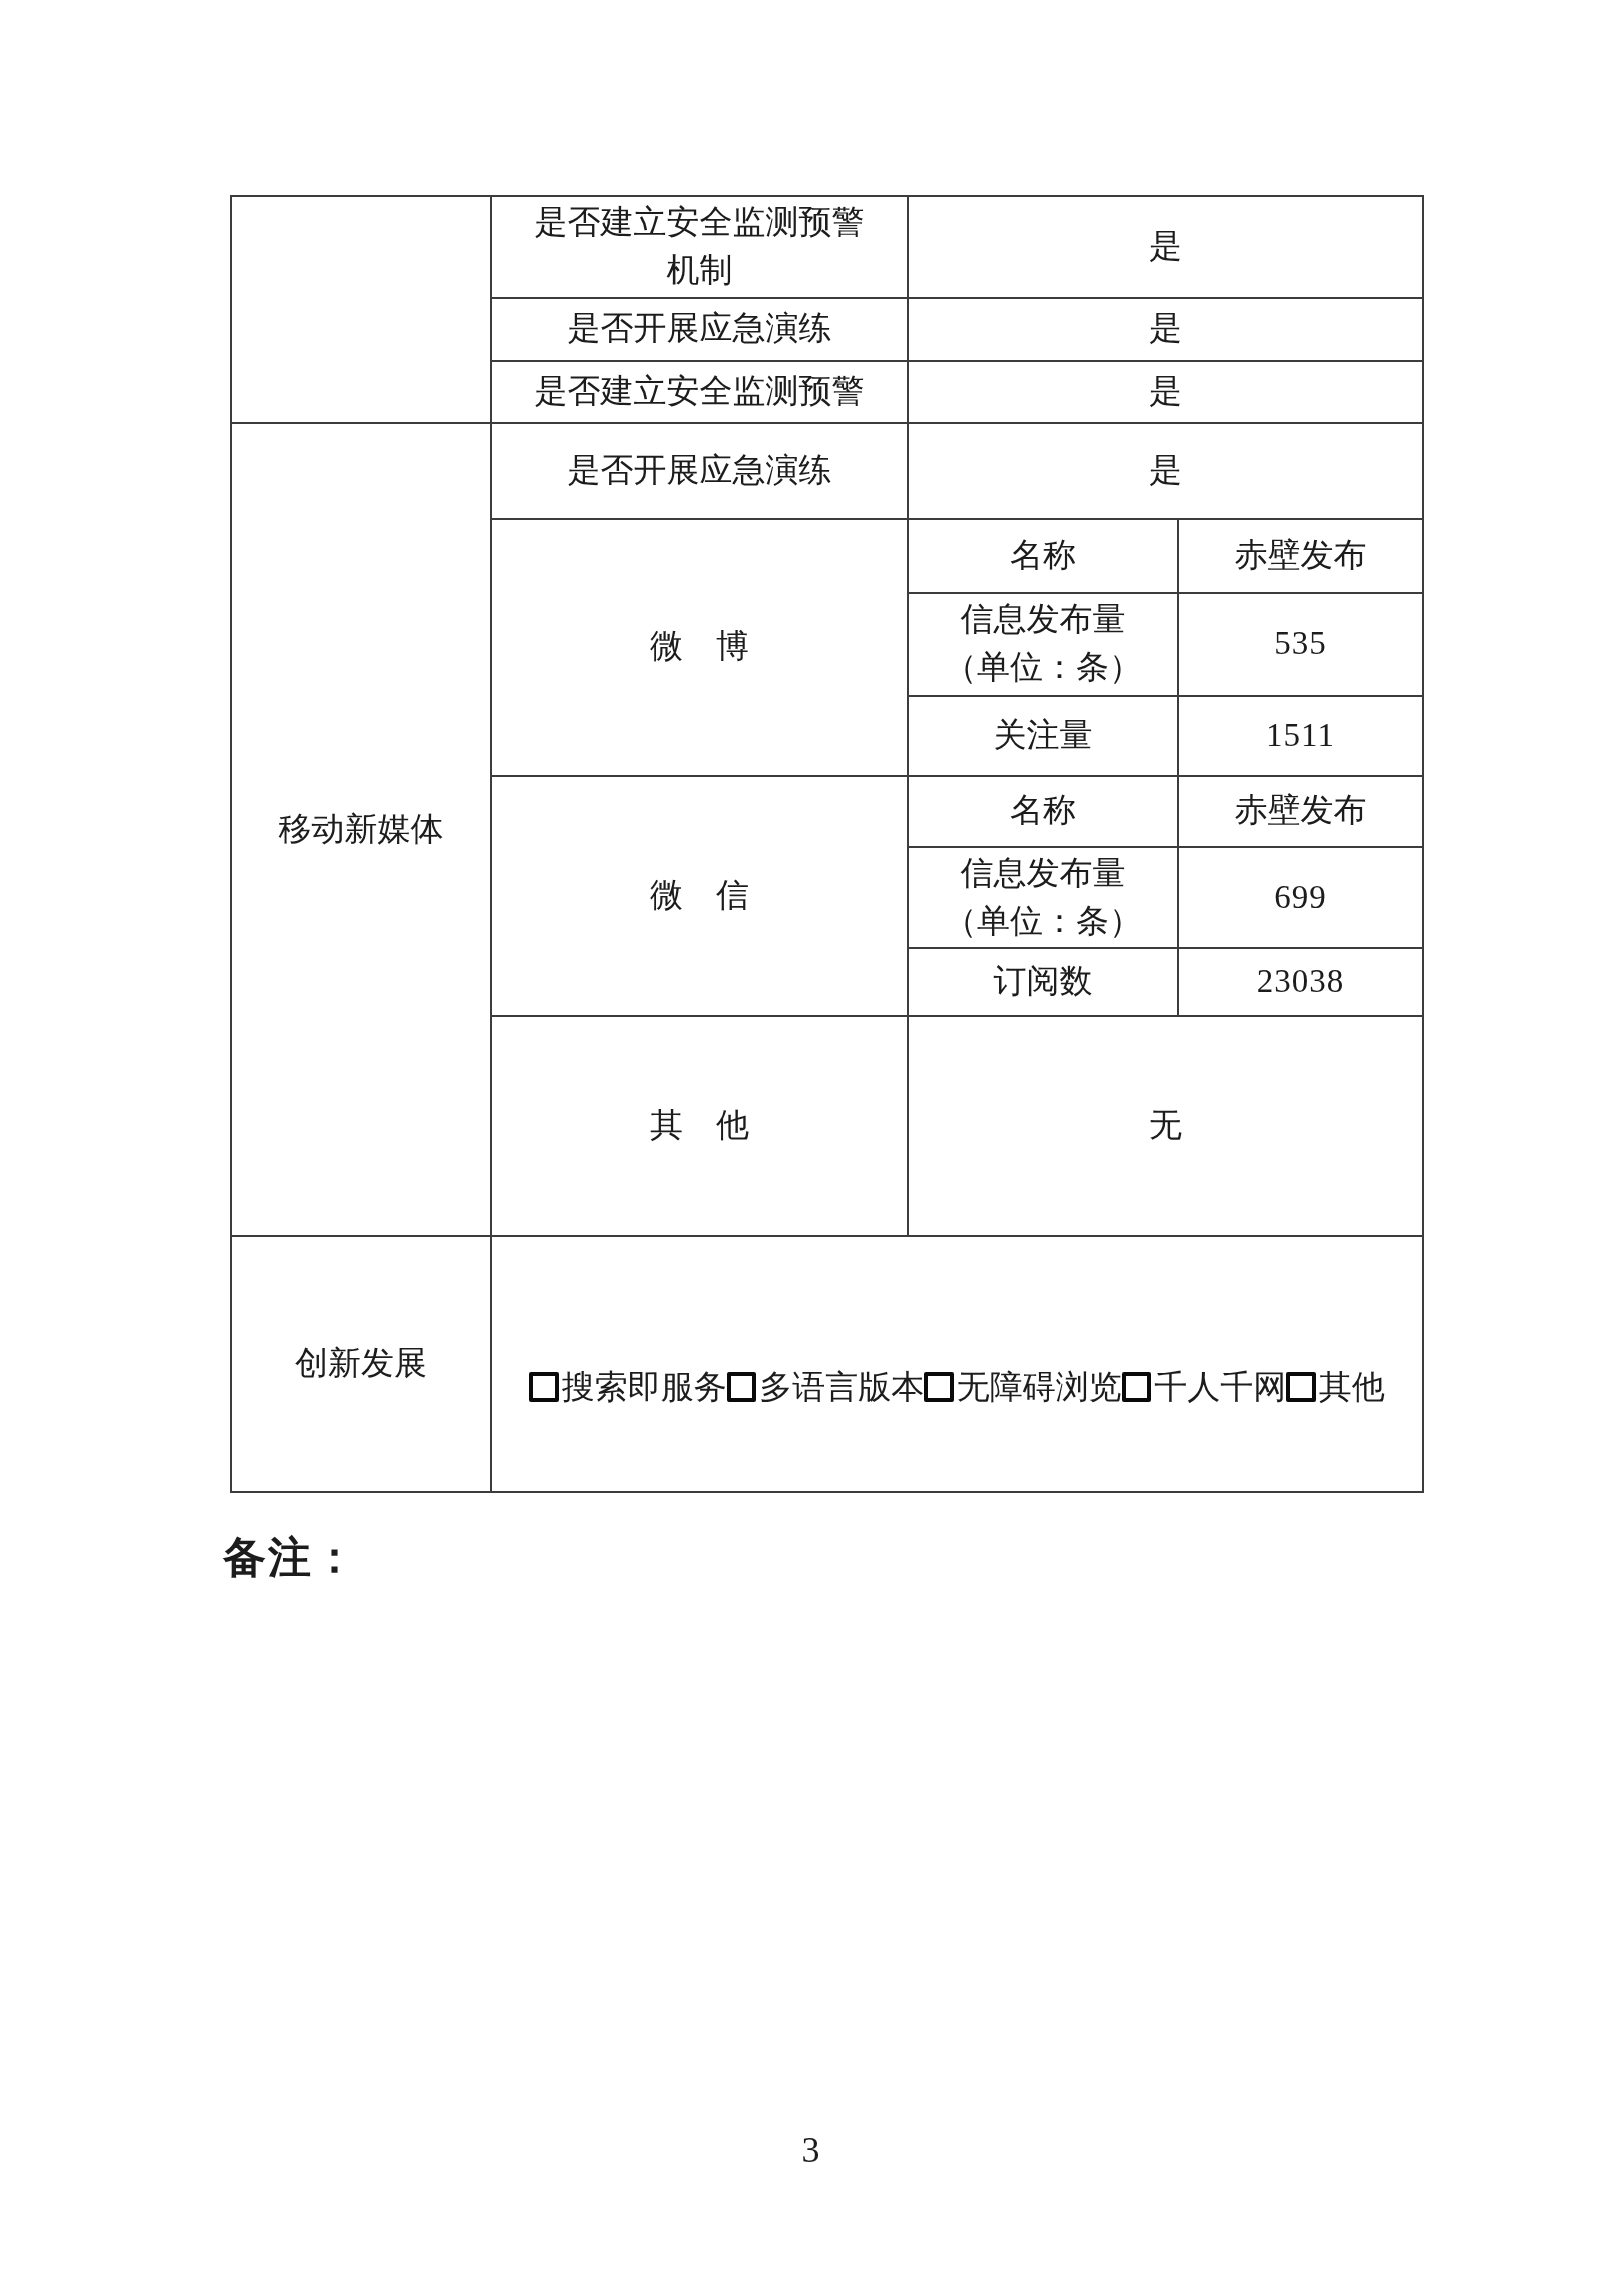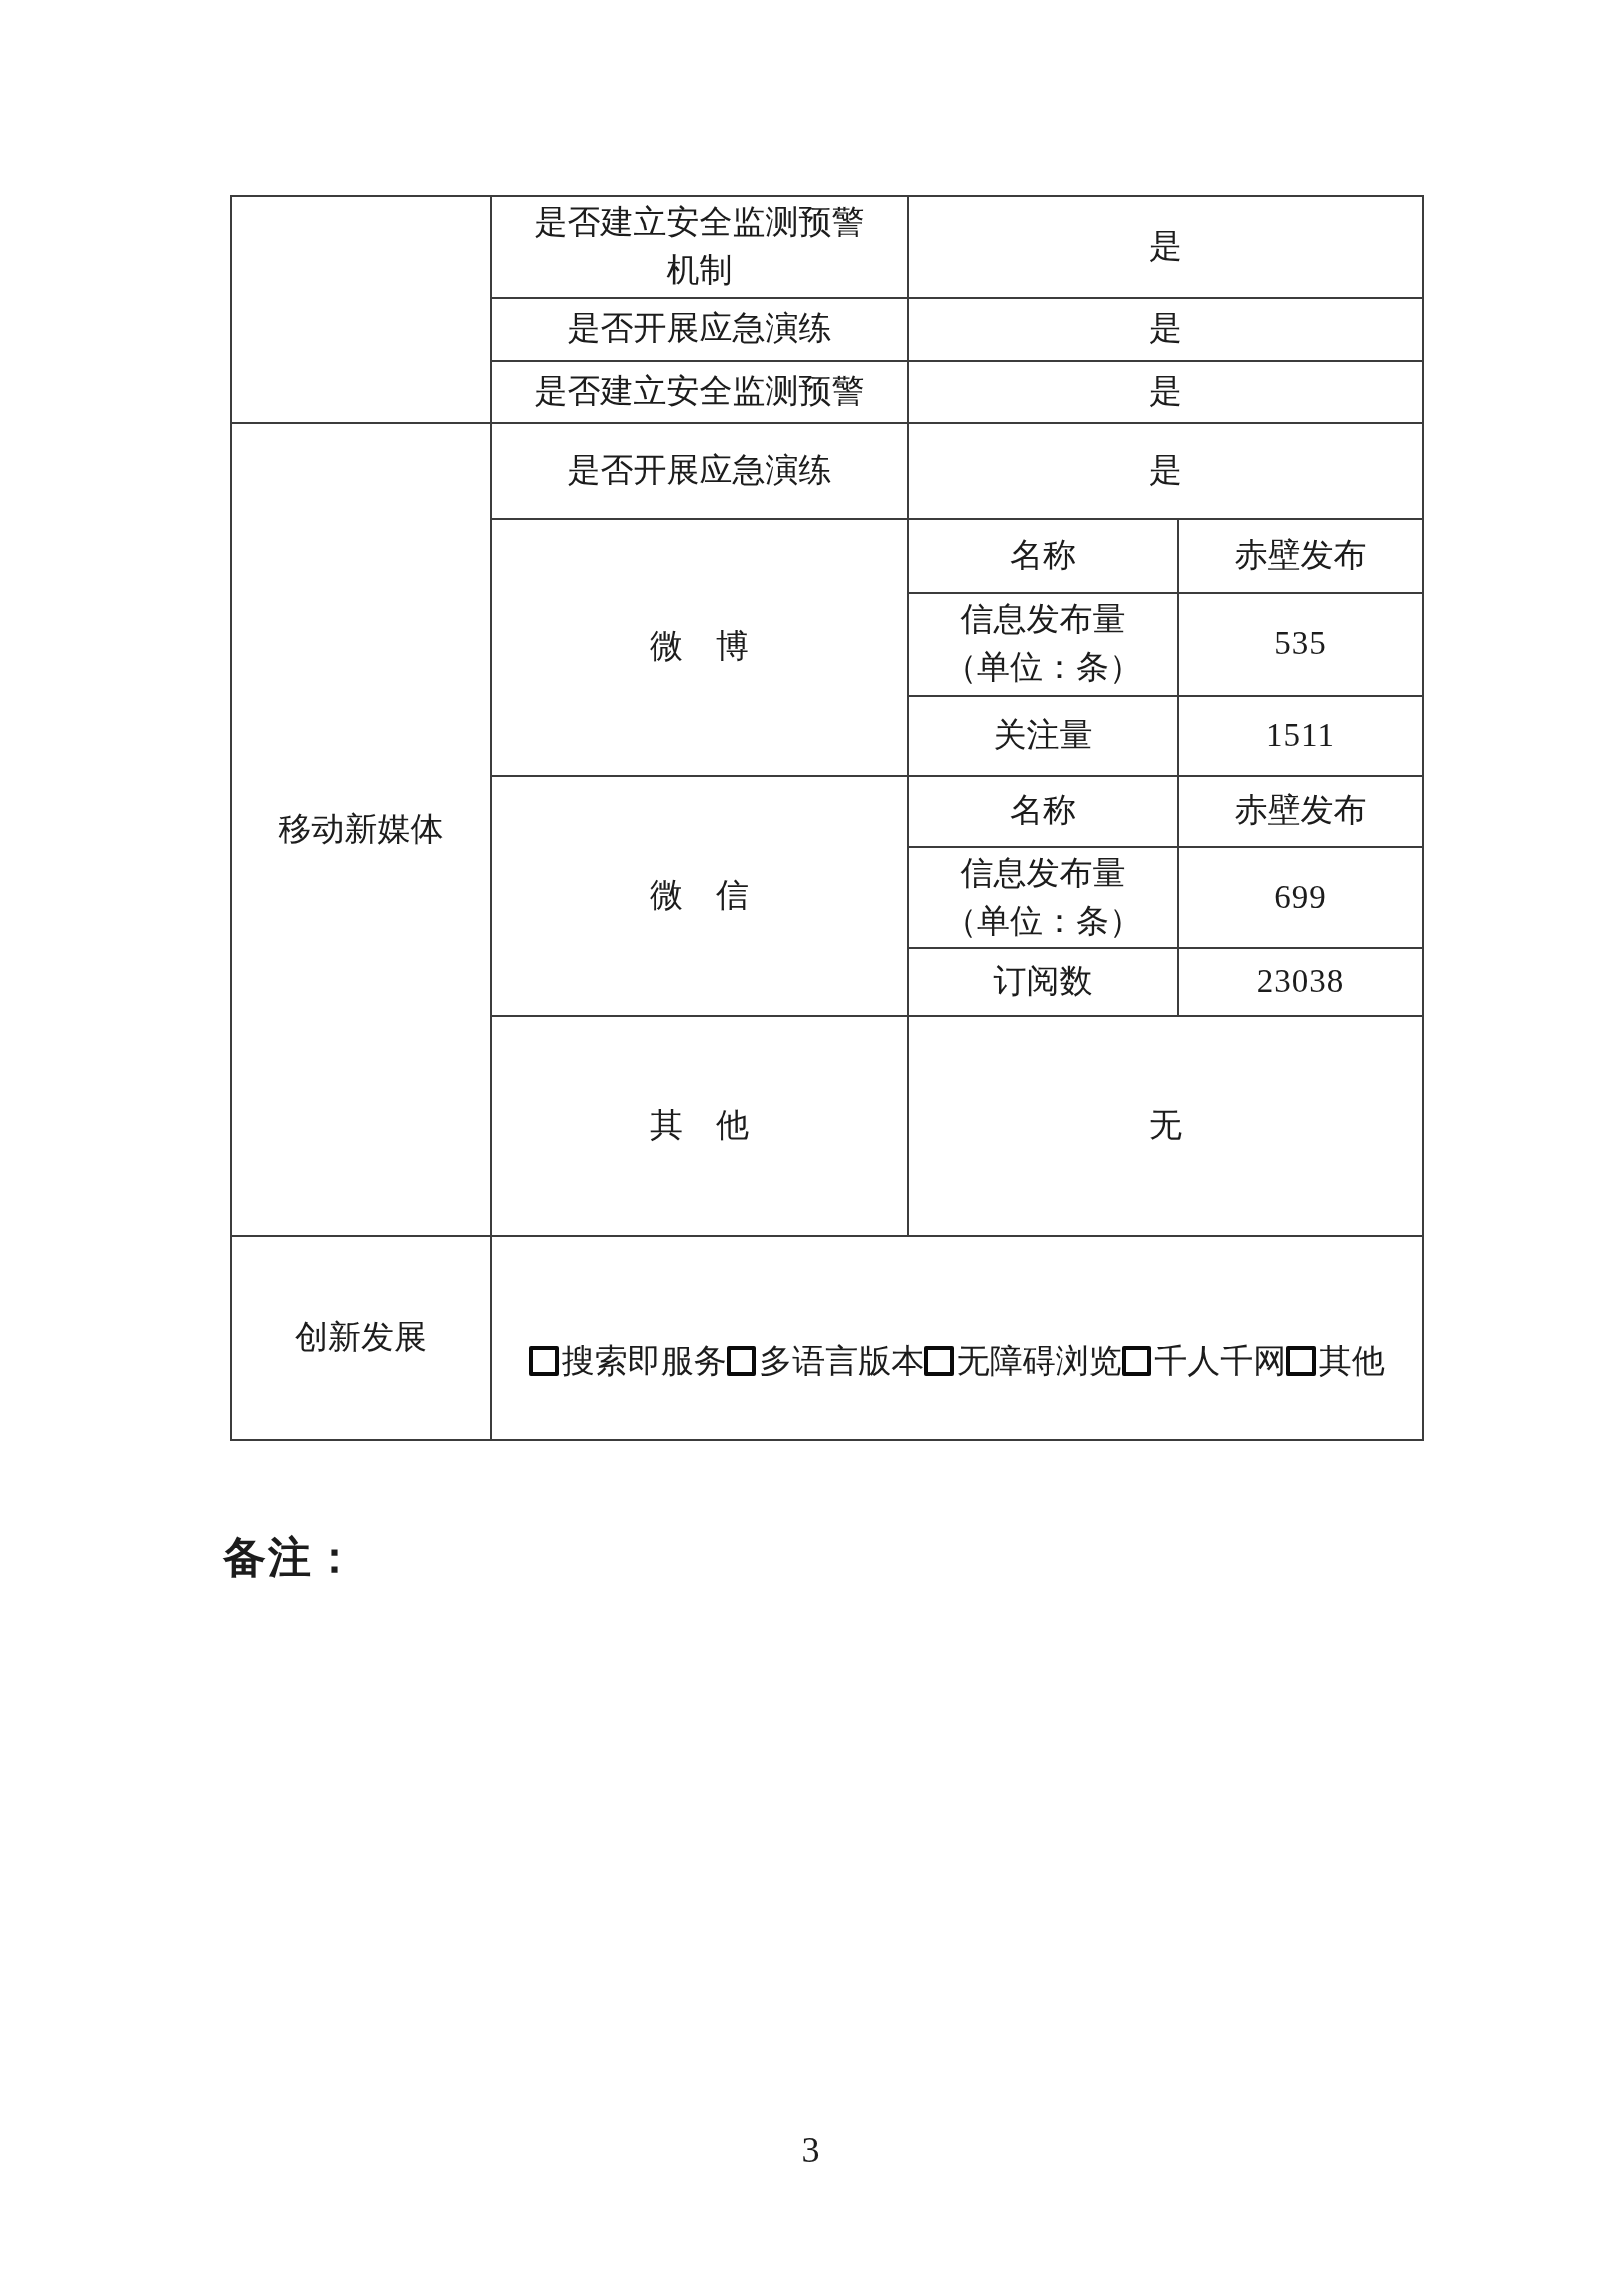"创新发展" tr { height: 204px -> 256px }
